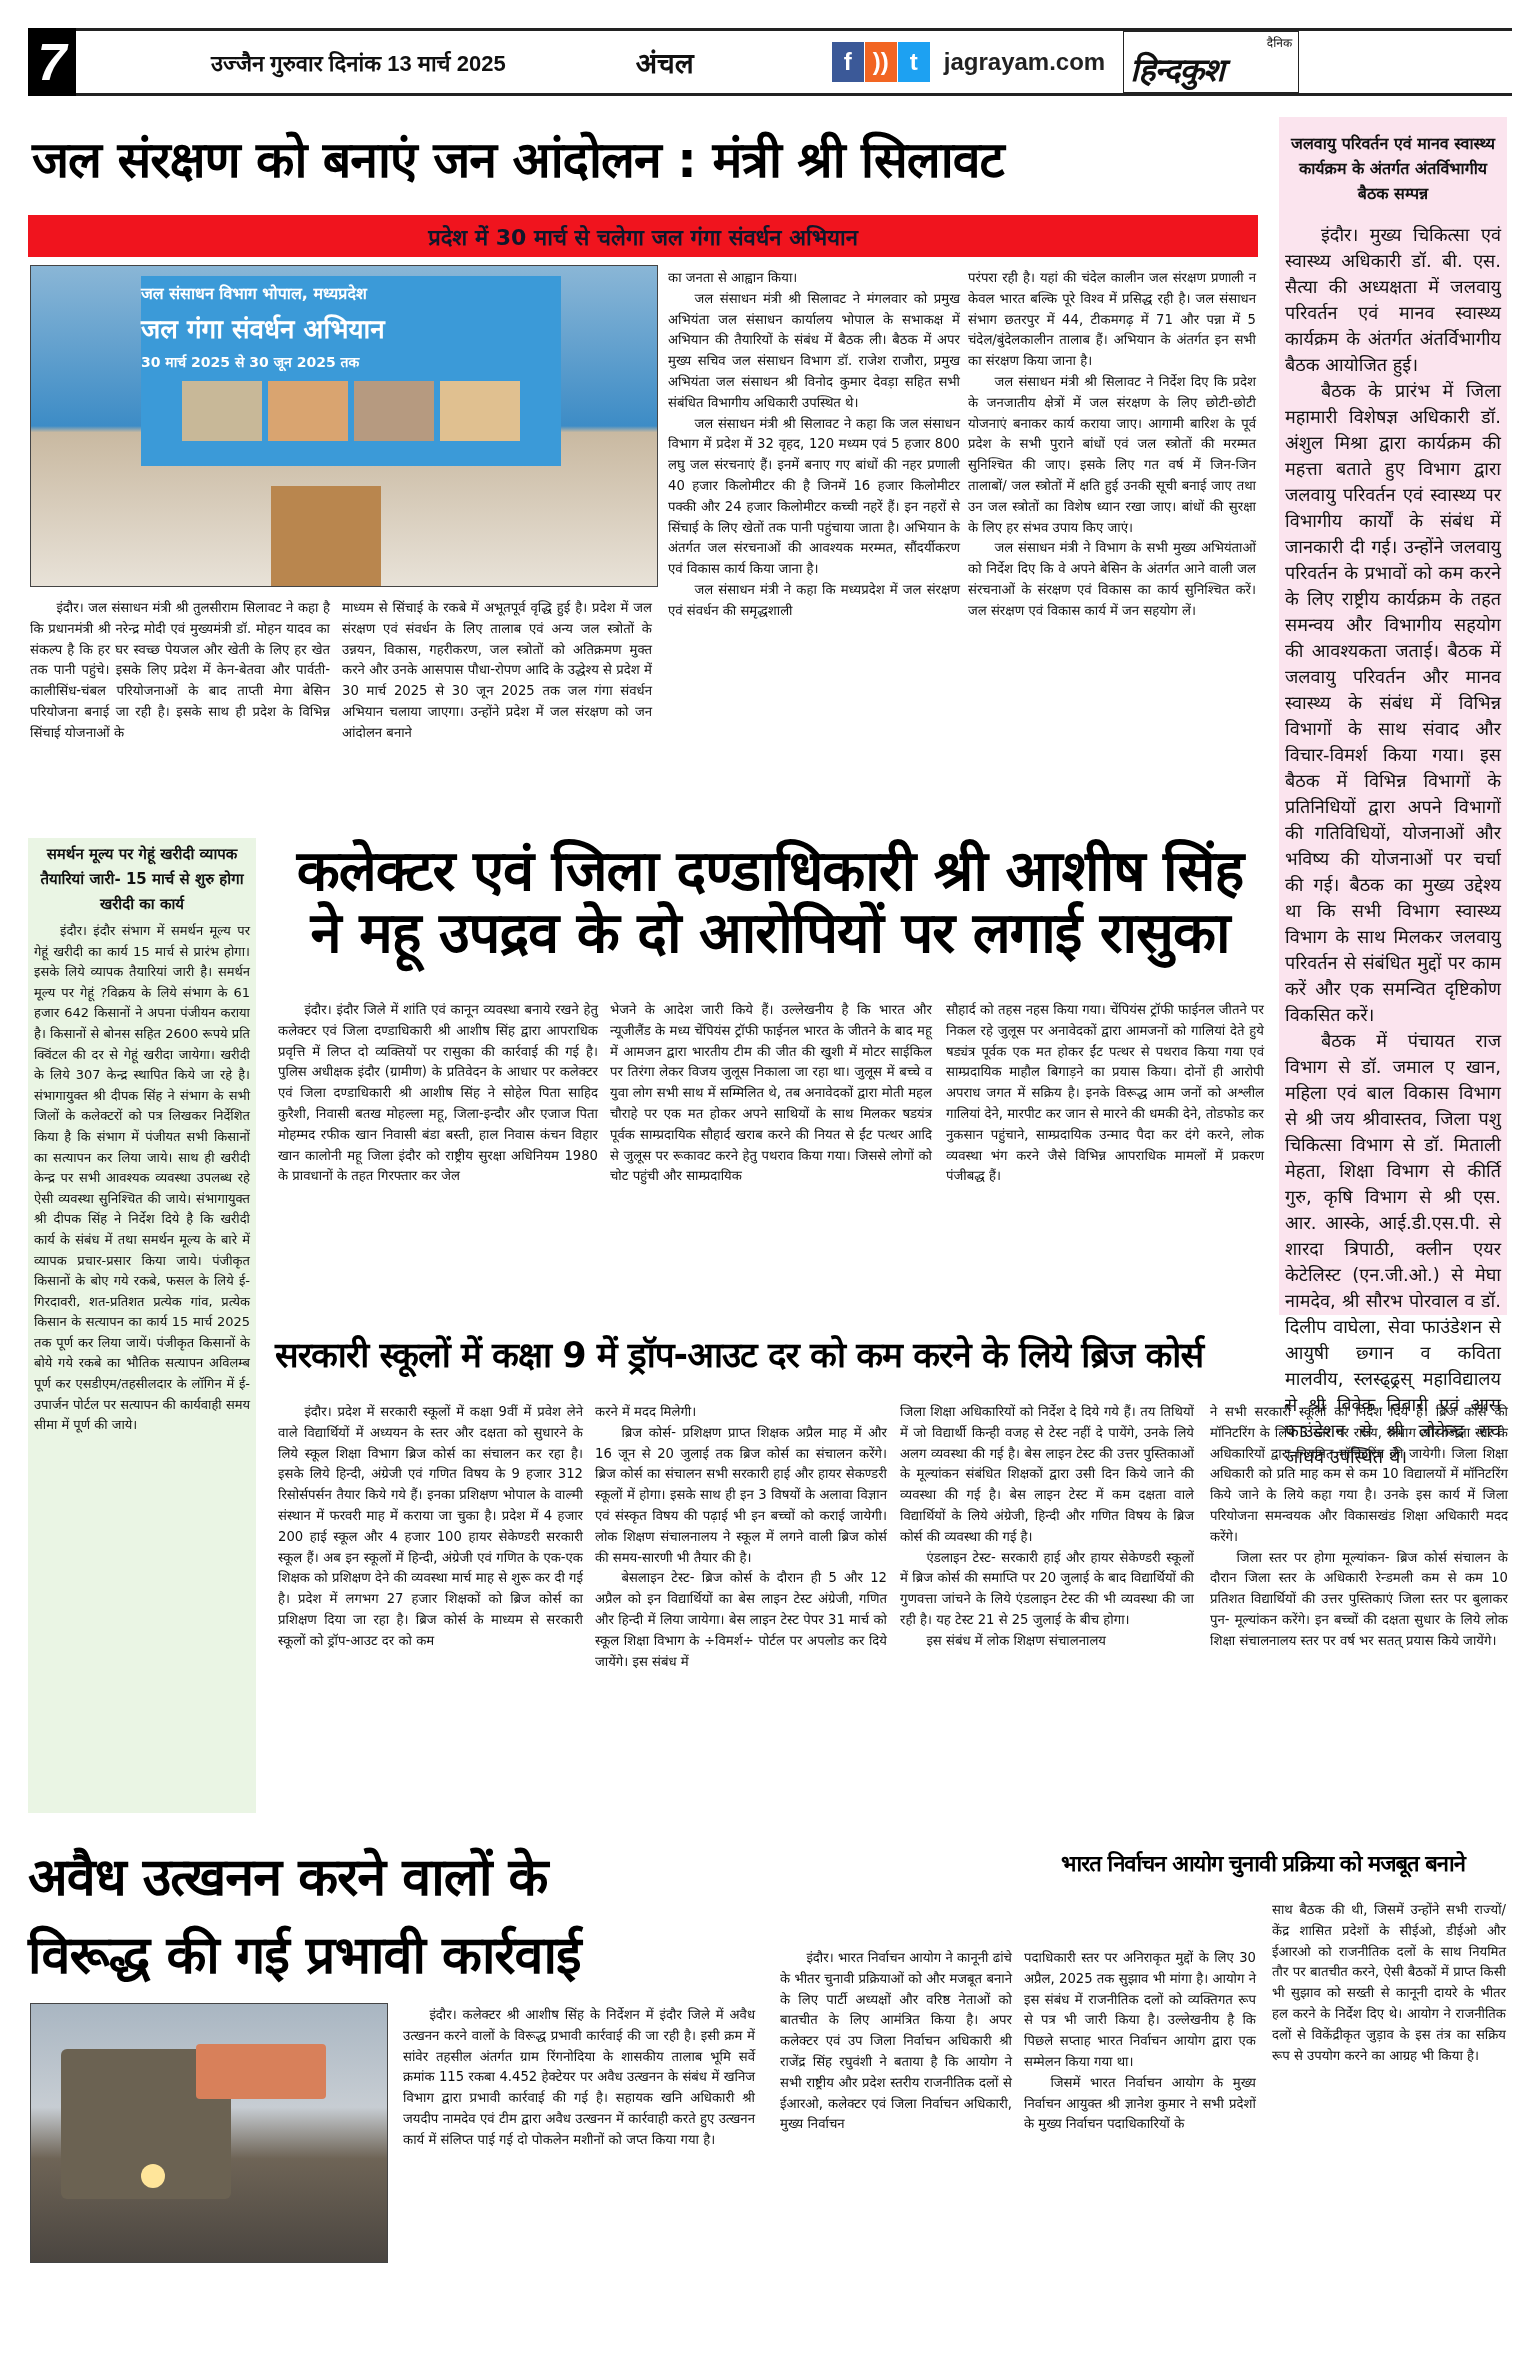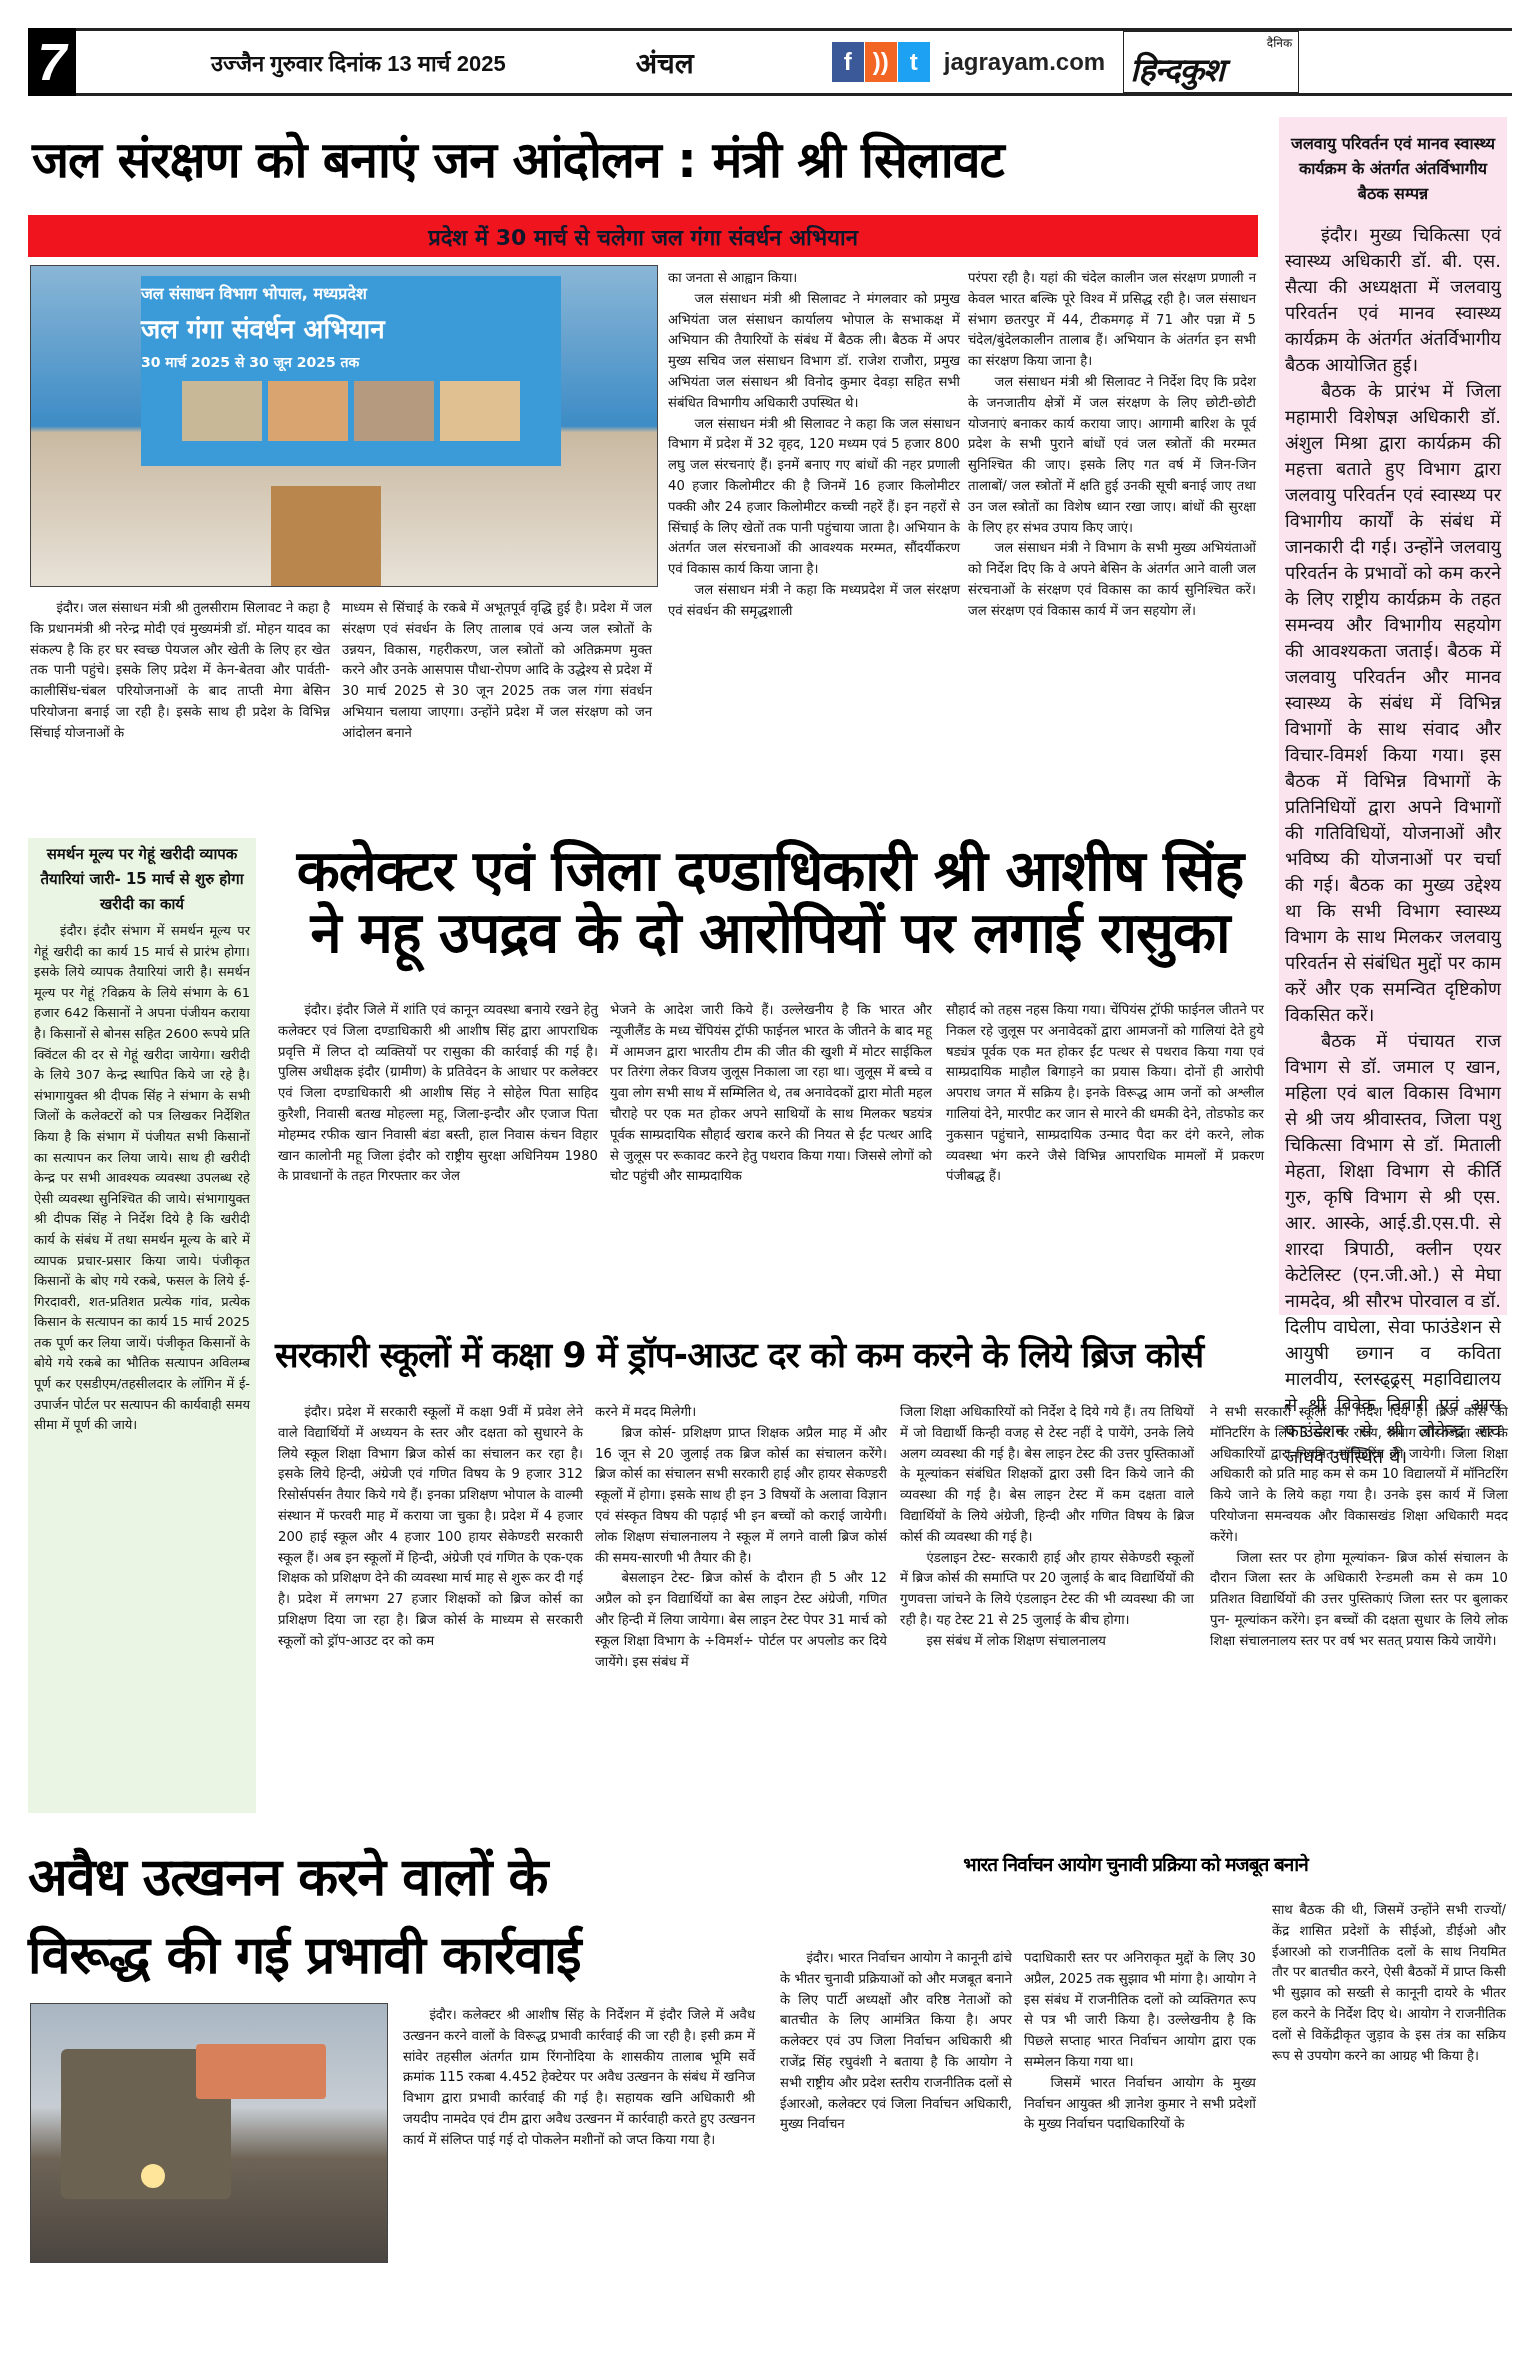"भारत निर्वाचन आयोग चुनावी प्रक्रिया" div.abs { font-size: 19px -> 22px; left: 768px -> 730px; text-align: center -> right }
